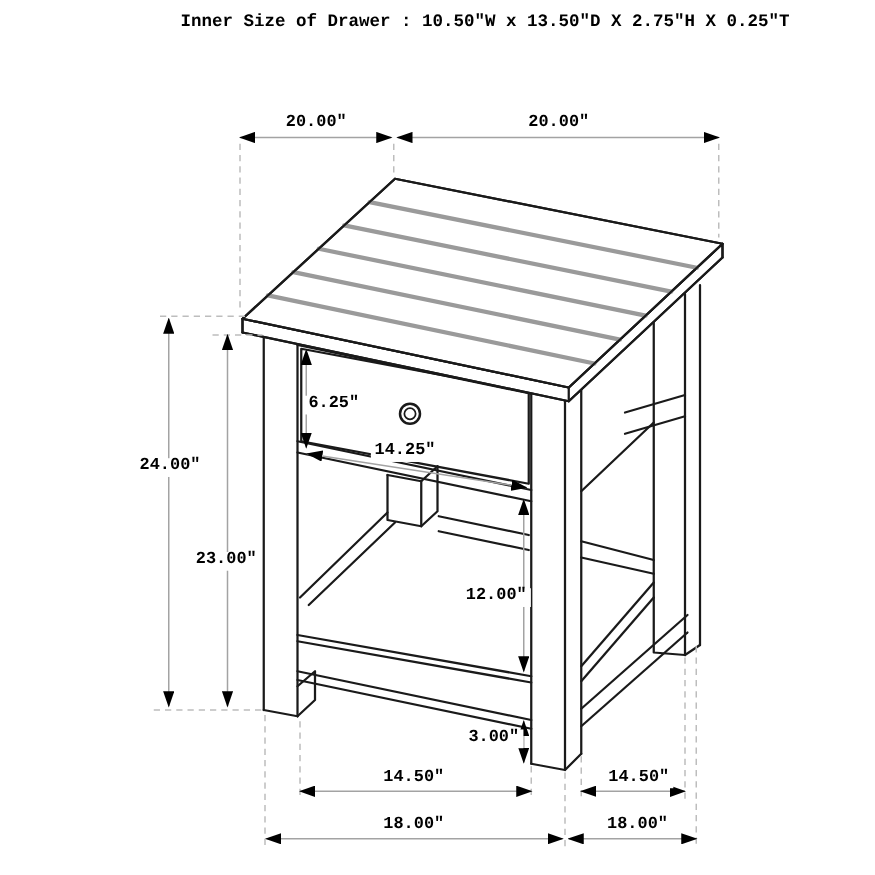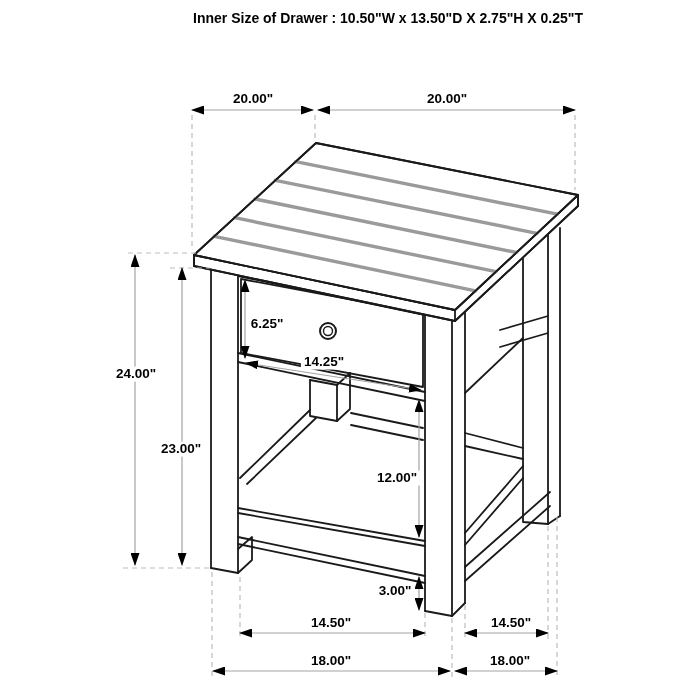"Inner Size of Drawer :" #stage { font-family: Liberation Sans, sans-serif -> Liberation Mono, monospace }
